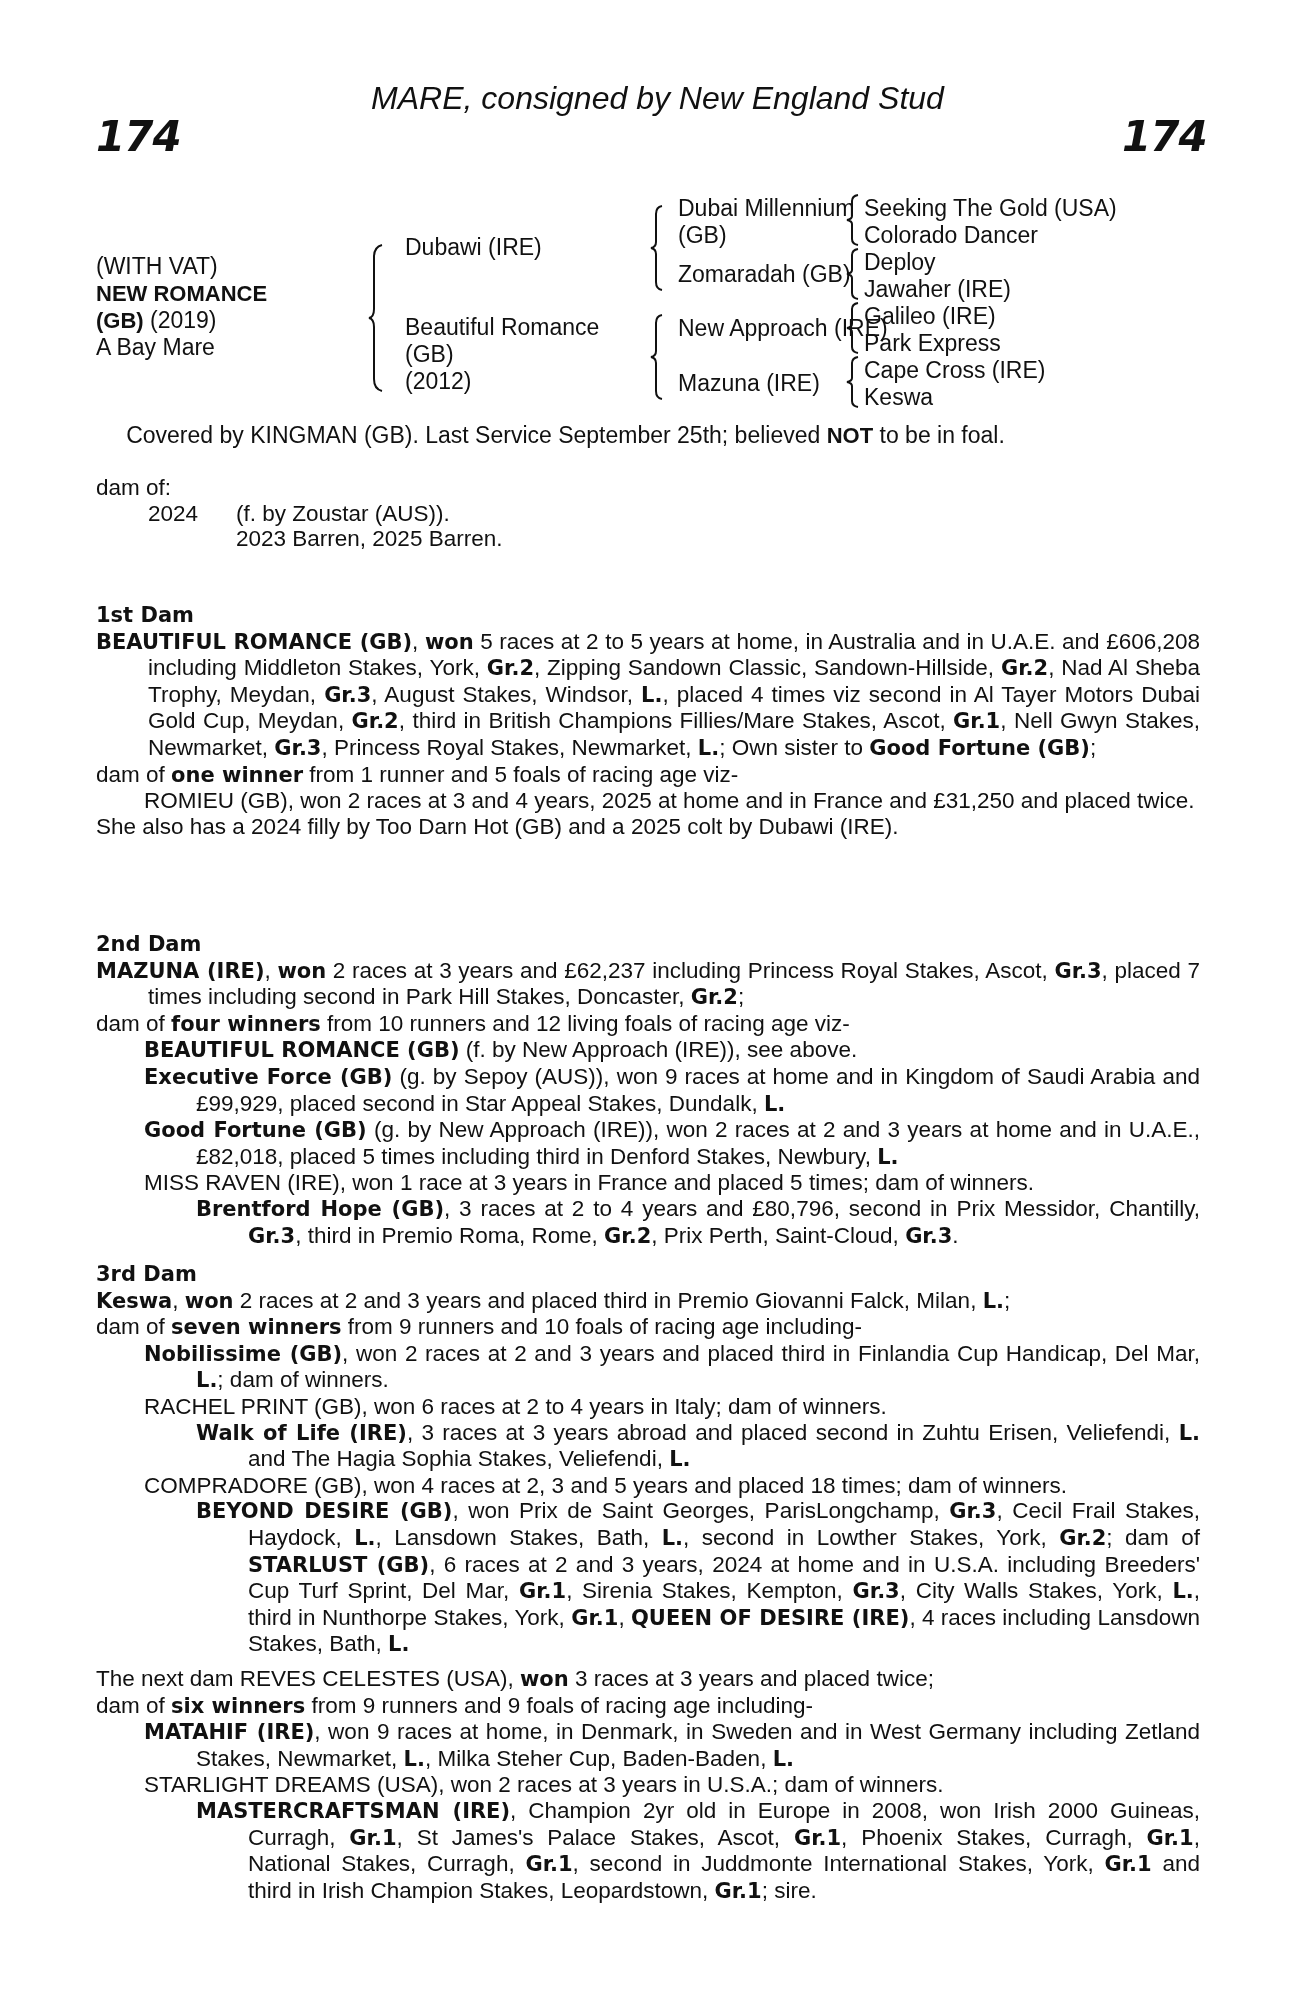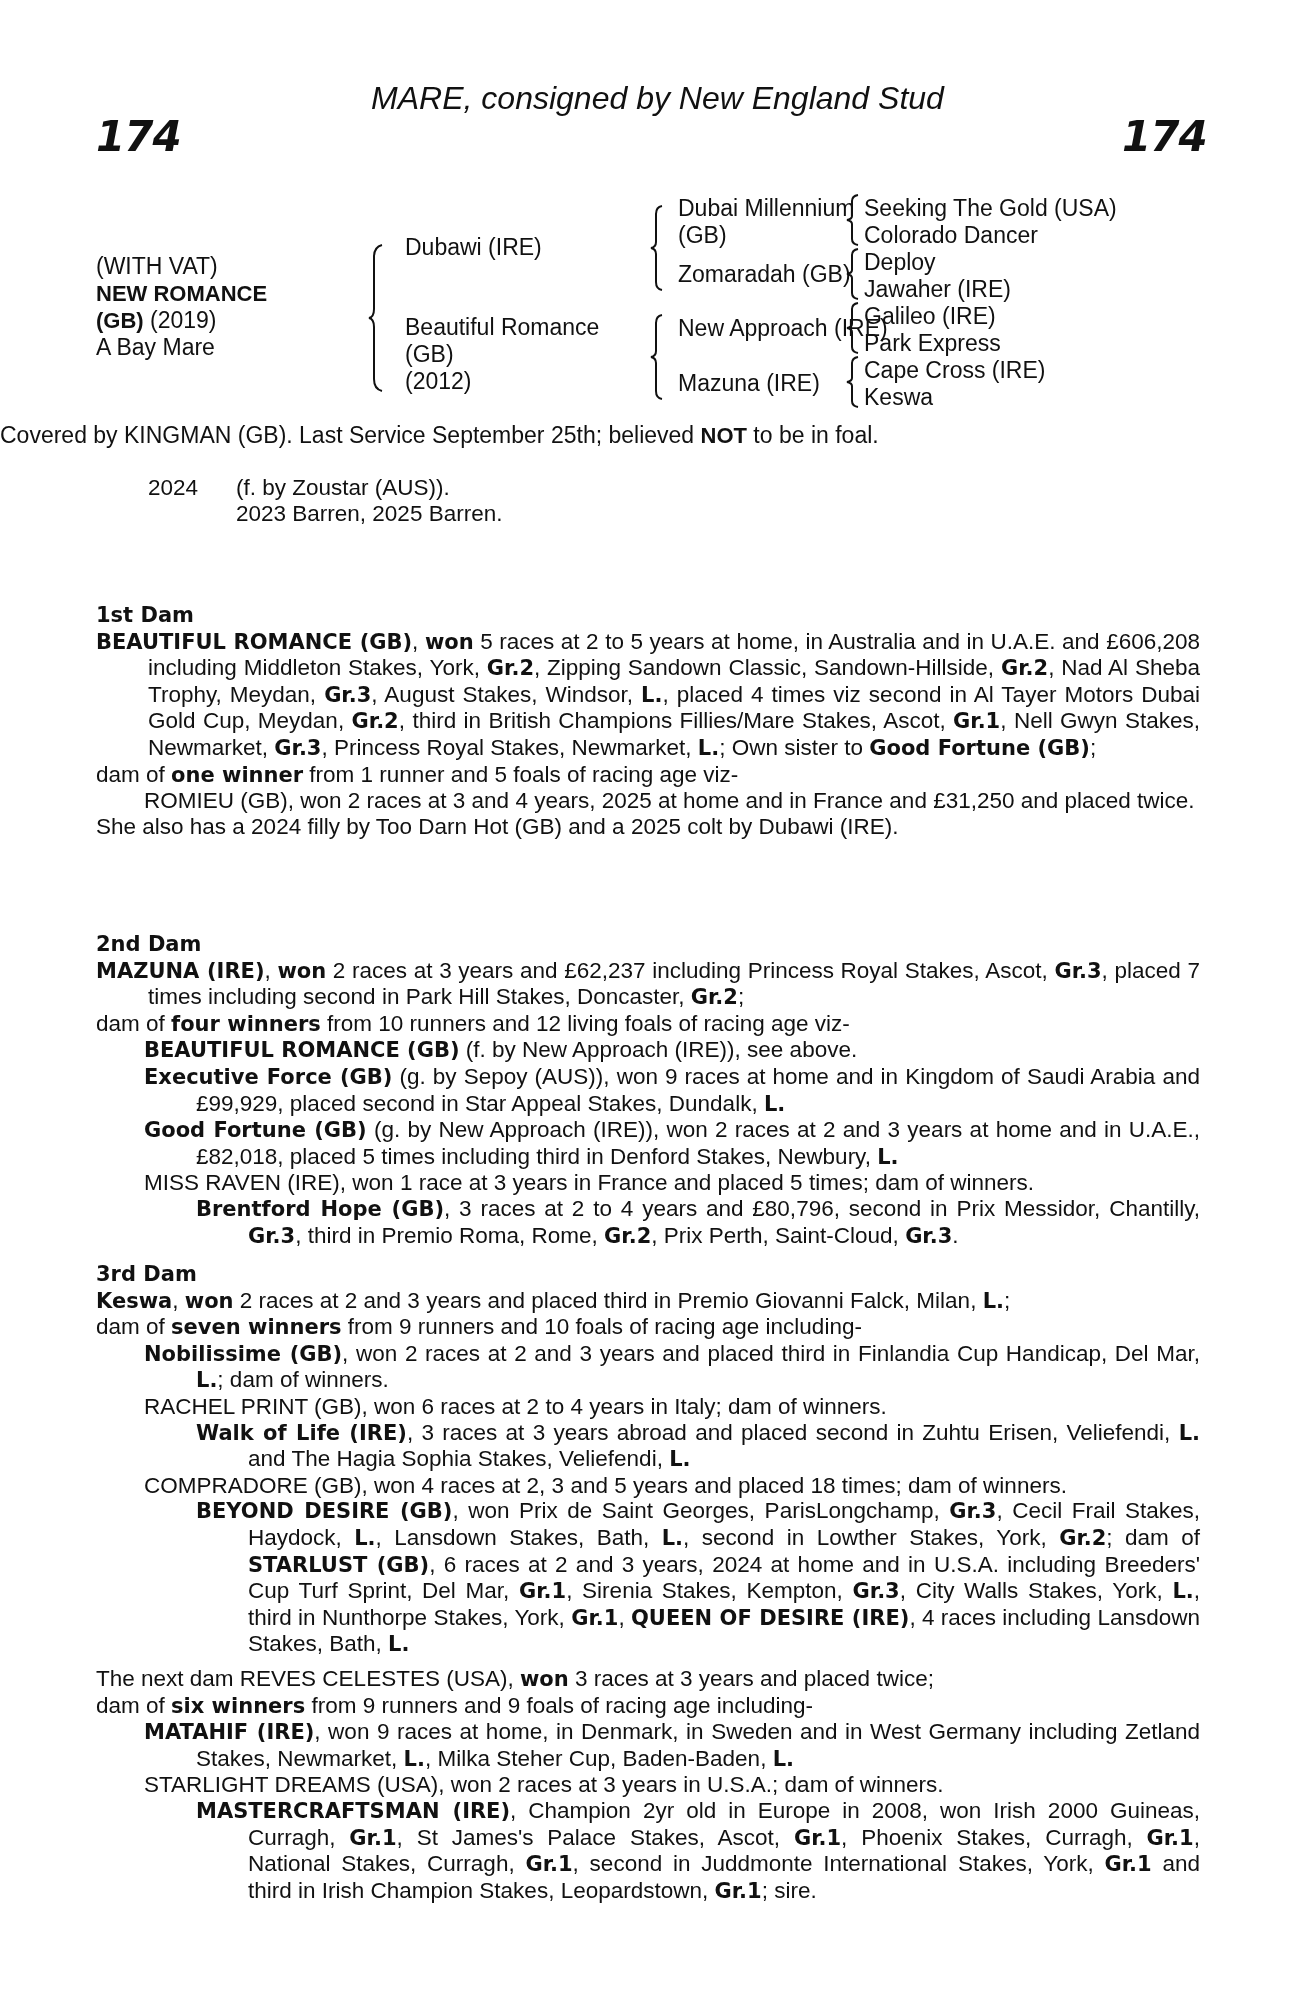"Covered by KINGMAN (GB). Last" .cover { text-align: none -> center }
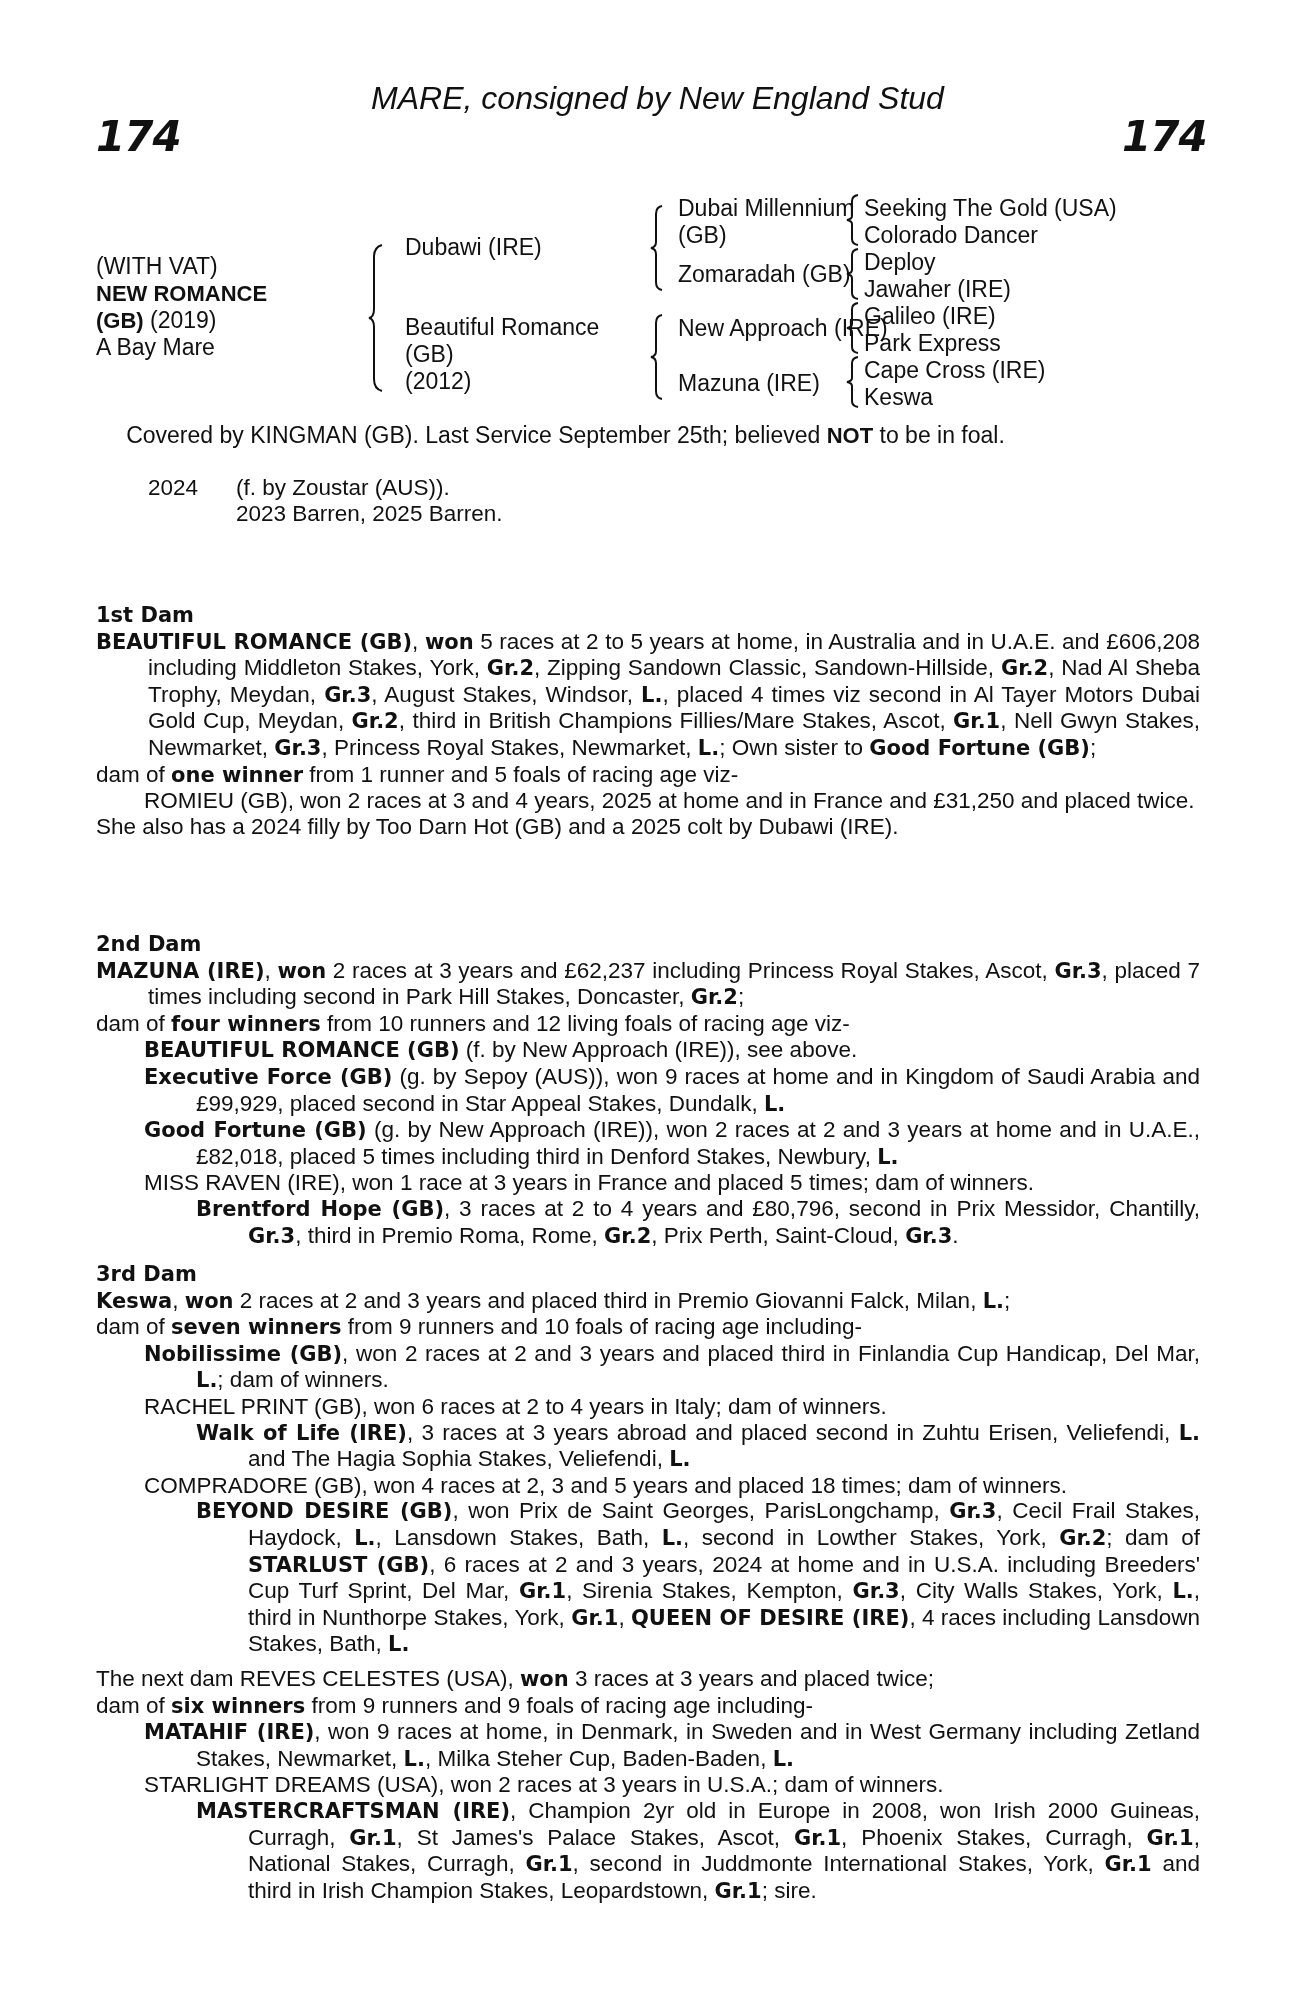"dam of:" div { html: none -> <div>dam of:</div> }
